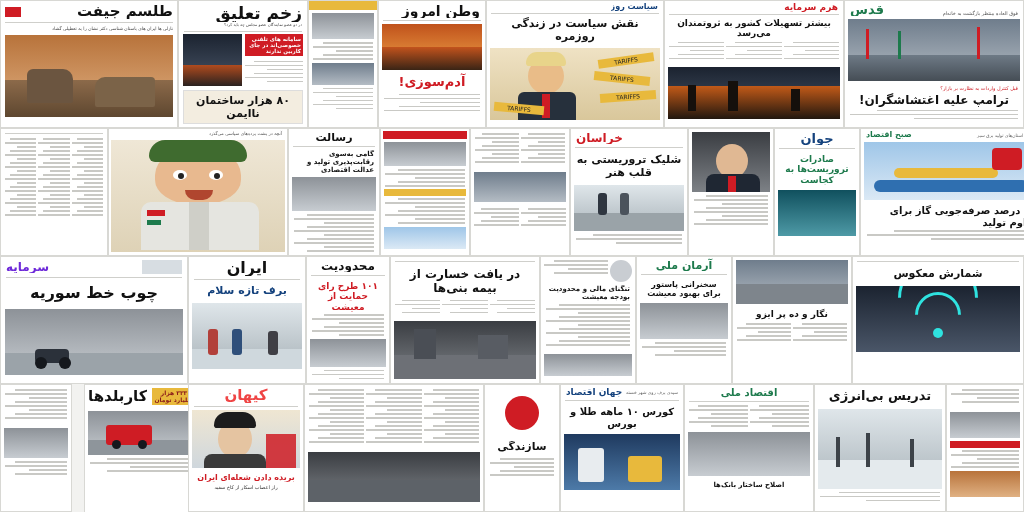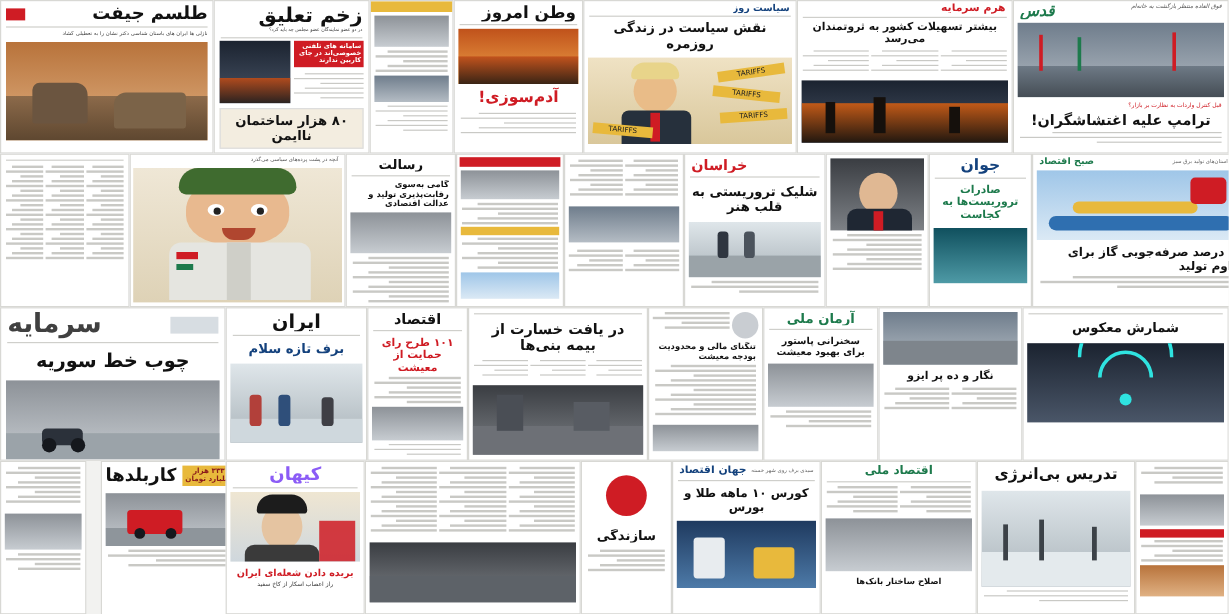"قدس" div { align-items: flex-start -> flex-end; font-style: italic -> none }
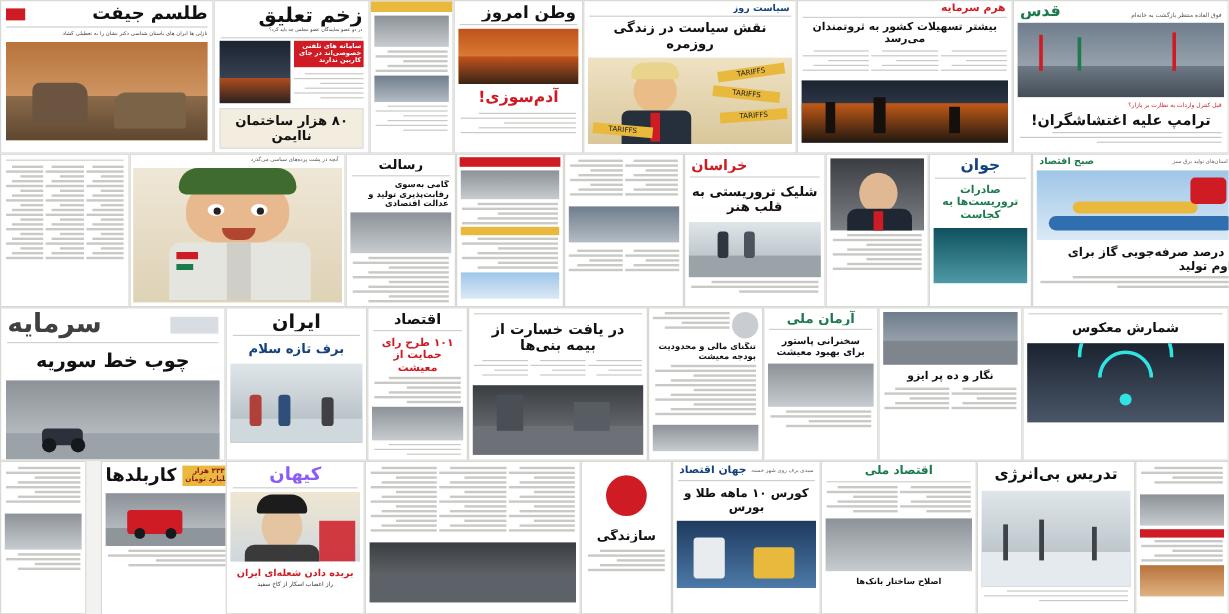"سرمایه" div.masthead { color: #404040 -> #6d28d9; font-size: 22px -> 12px }
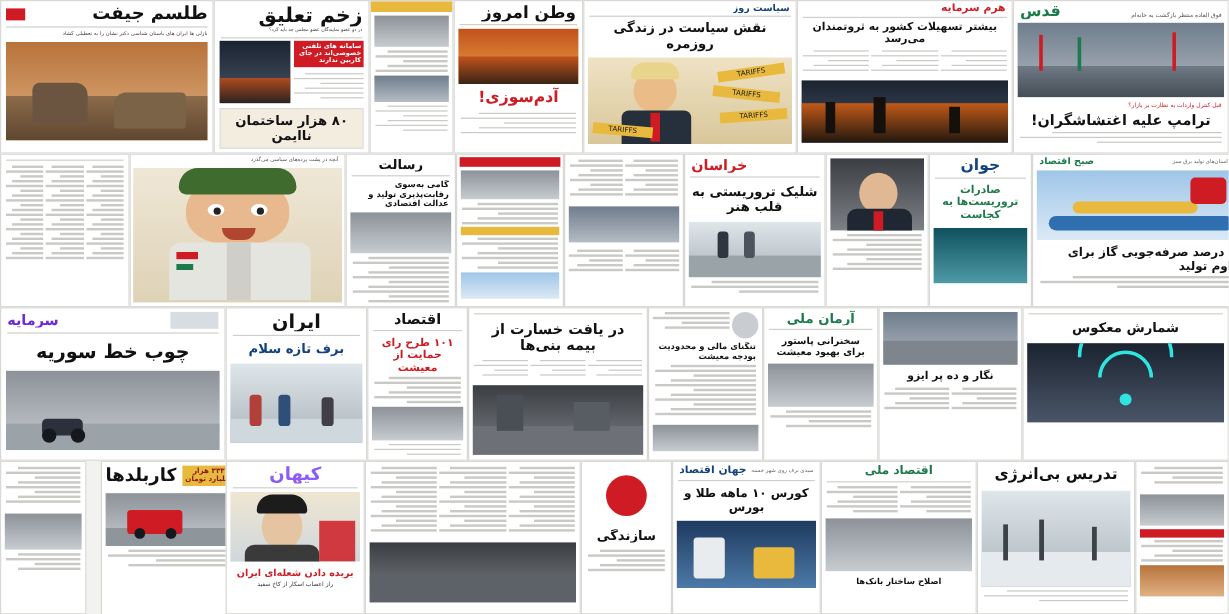"اقتصاد" div.masthead { text: اقتصاد -> محدودیت }
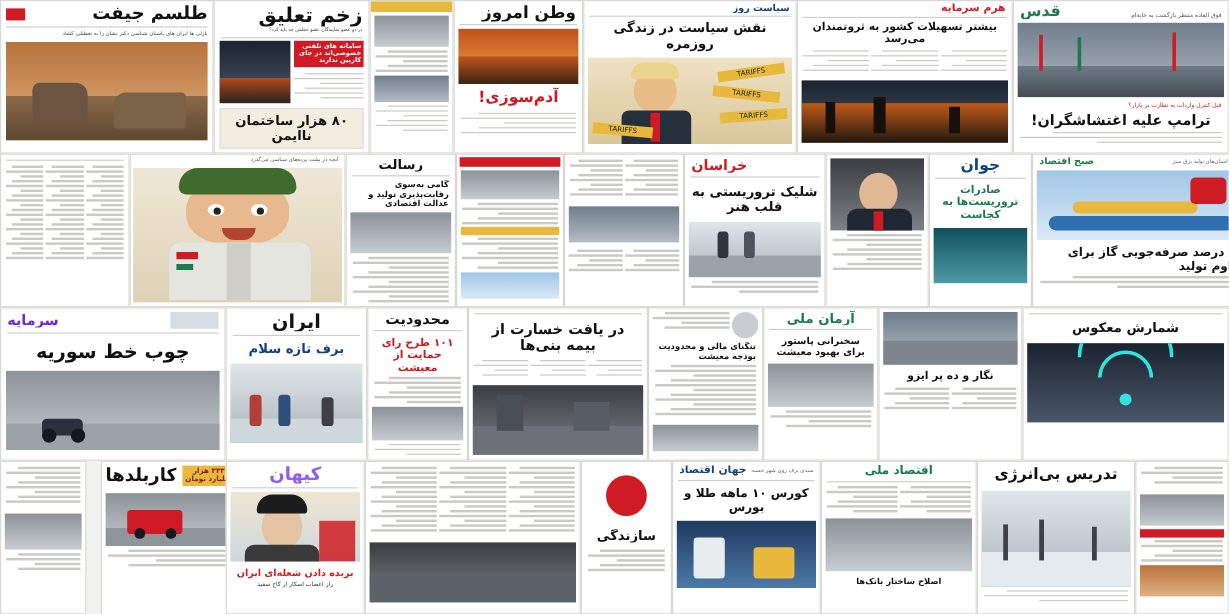"کیهان" div.masthead { color: #8b5cf6 -> #ef4444 }
